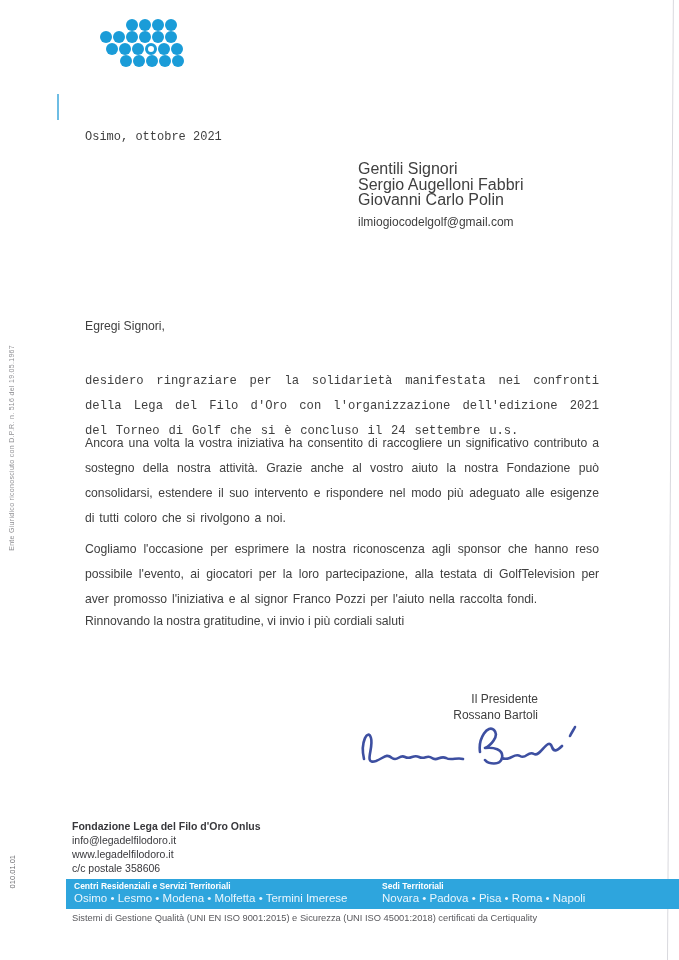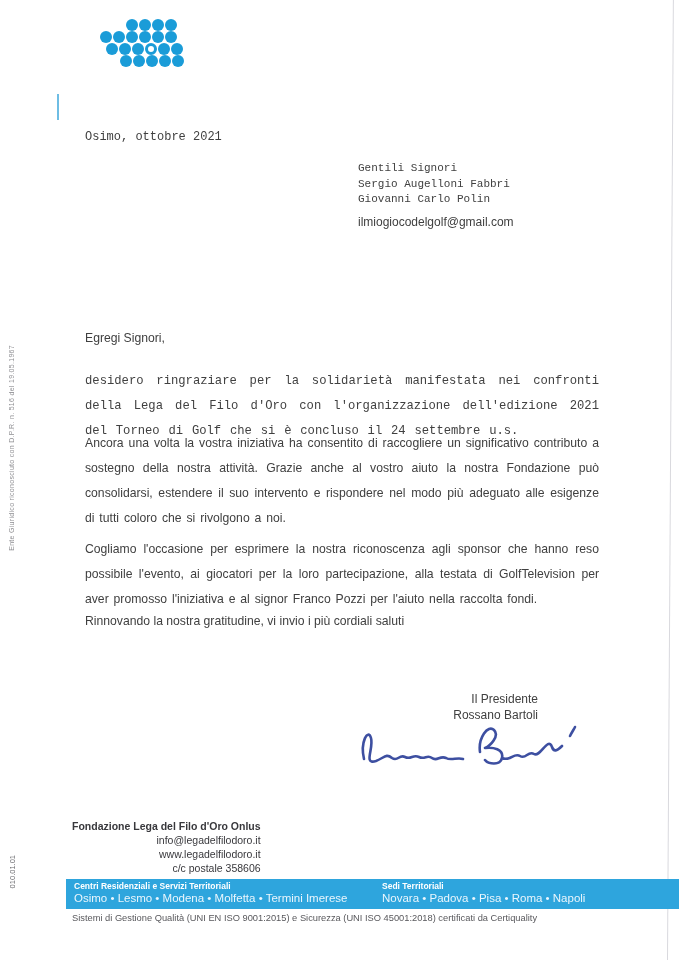"Gentili Signori" .recipients { font-family: Liberation Mono, monospace -> none; font-size: 11px -> 16px }
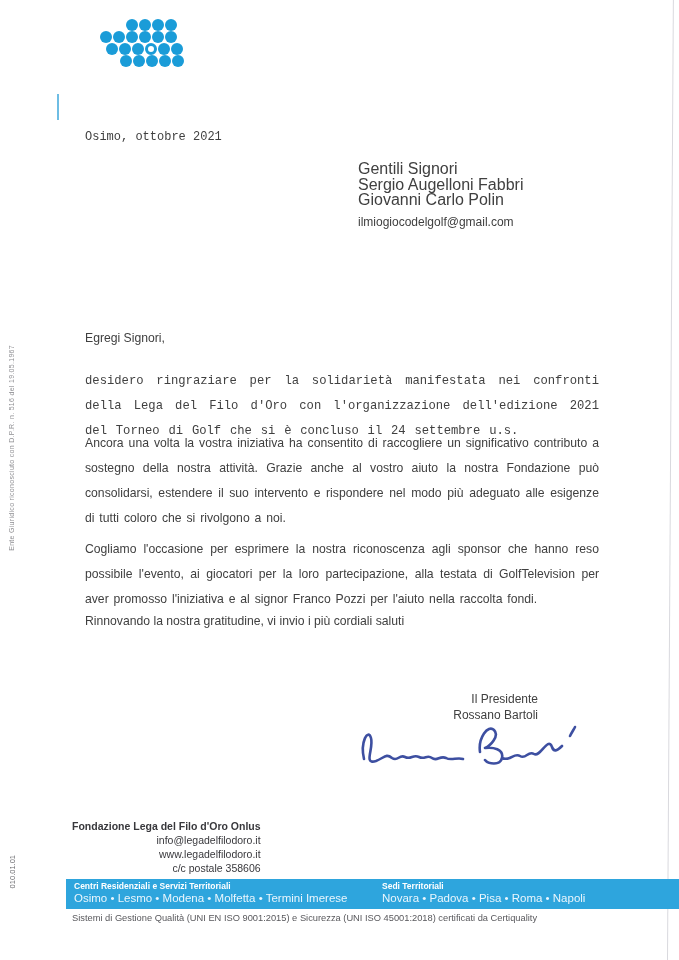"Egregi Signori," .salutation { top: 331px -> 319px }
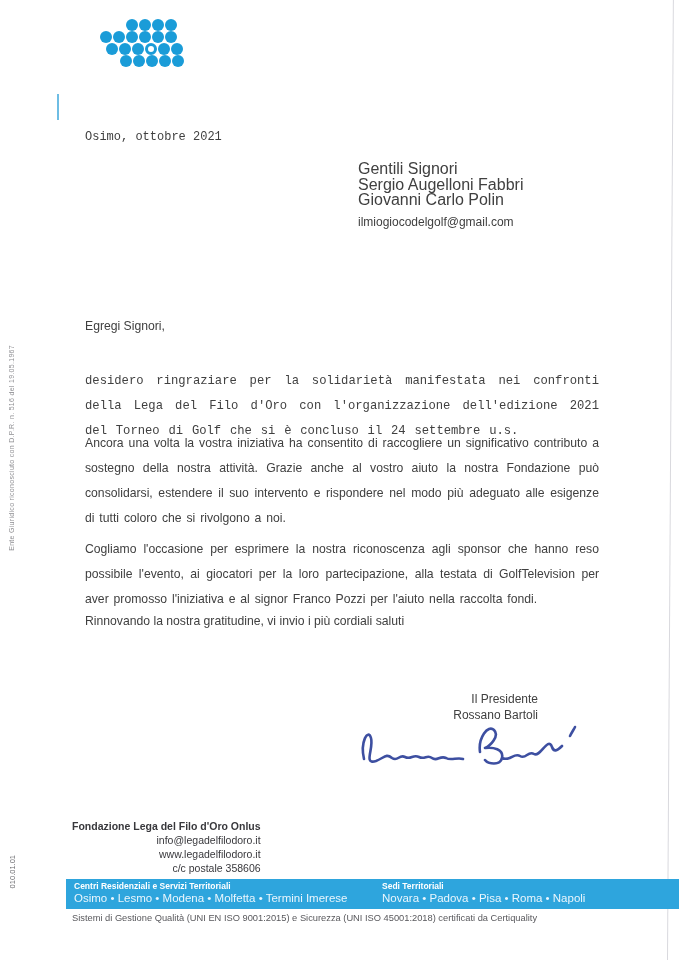"Fondazione Lega del Filo d'Oro" .footer-col { text-align: right -> none }
